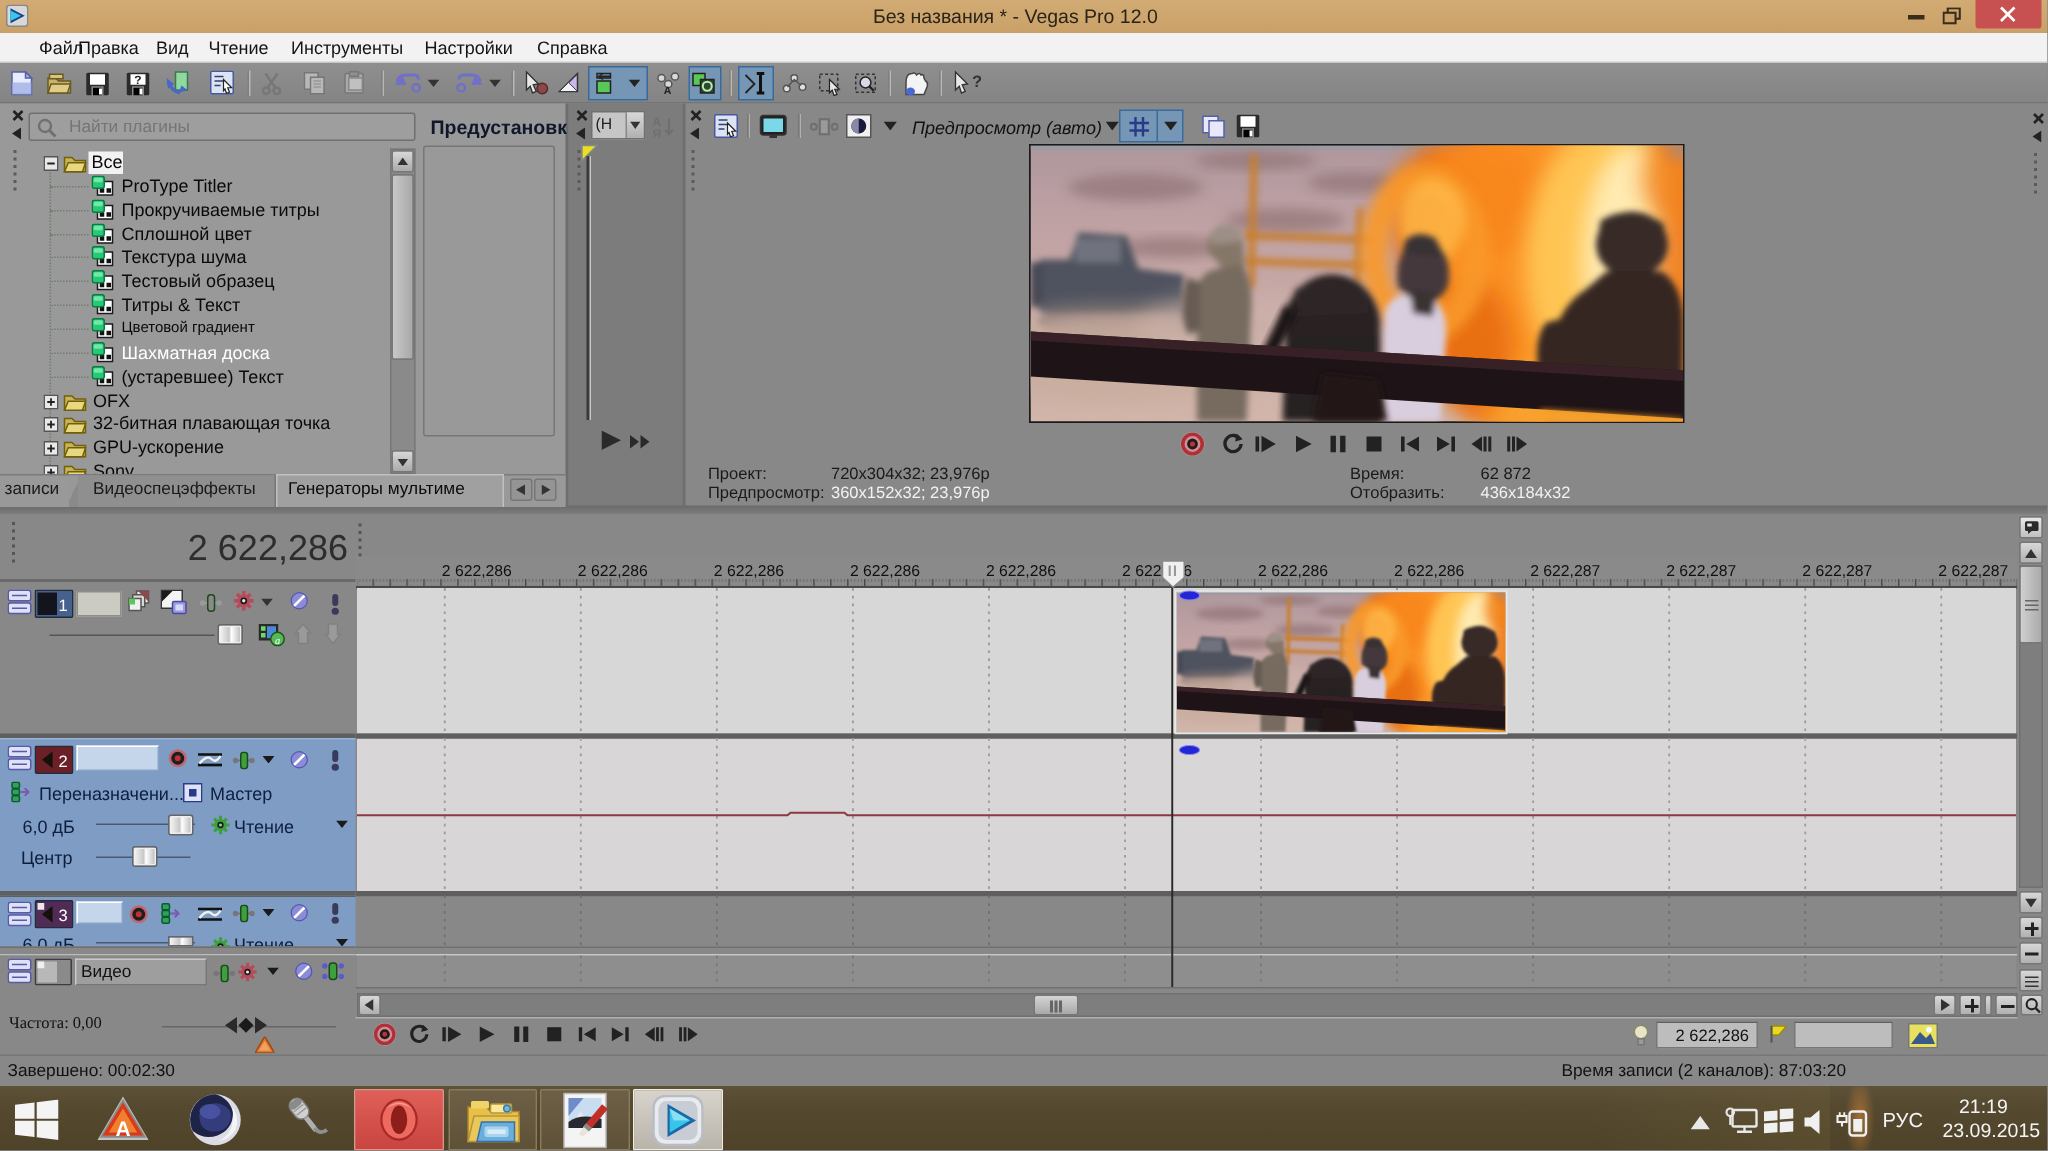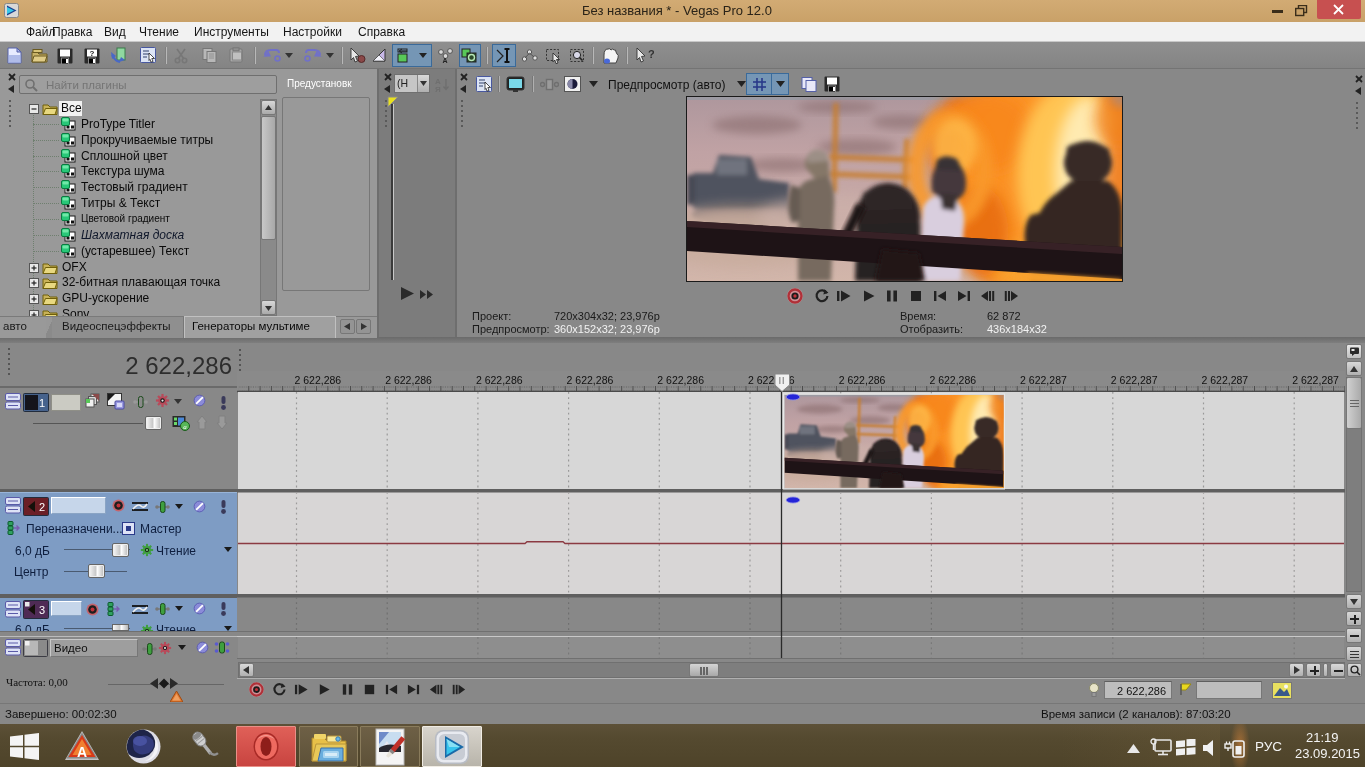"Предустановк" div.a { color: #ffffff -> #0f172a; font-size: 10px -> 13px; font-weight: normal -> bold }
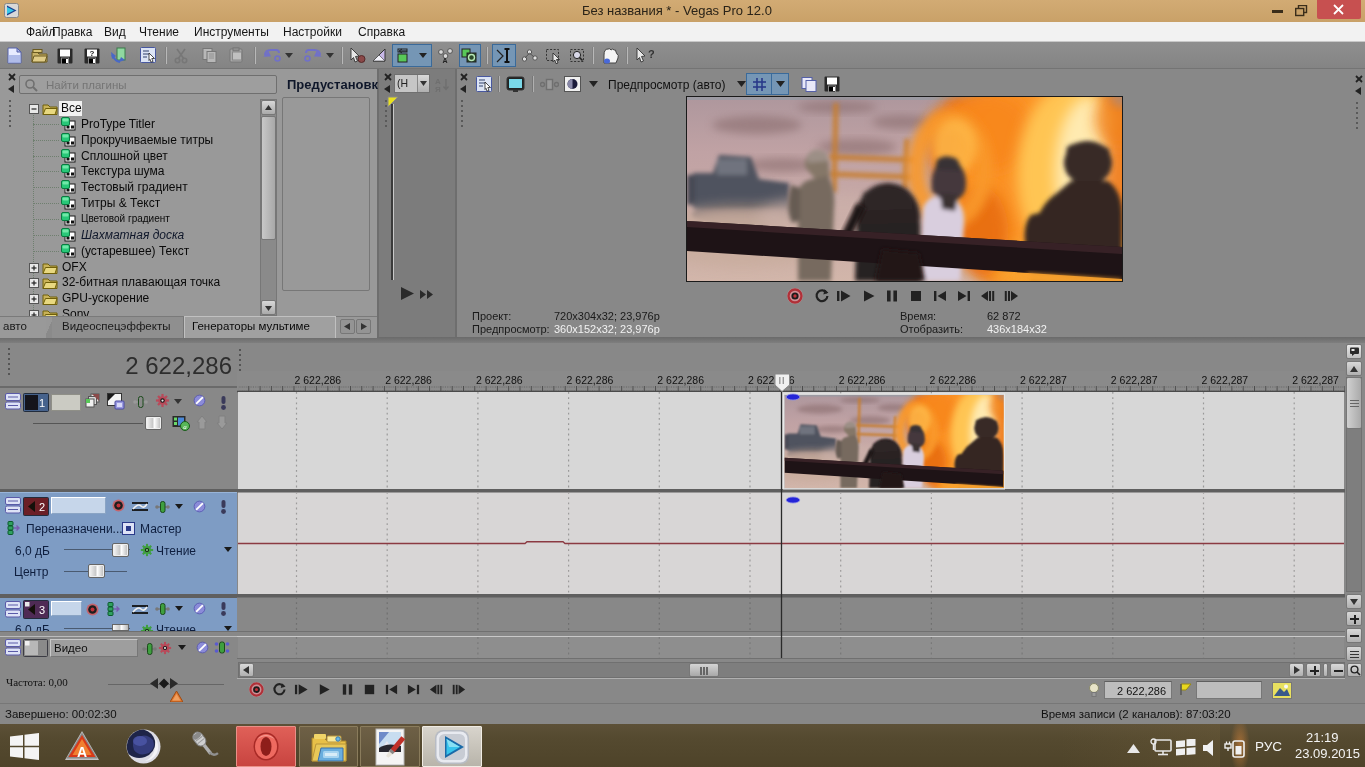"Предпросмотр (авто)" div.a { font-style: none -> italic }
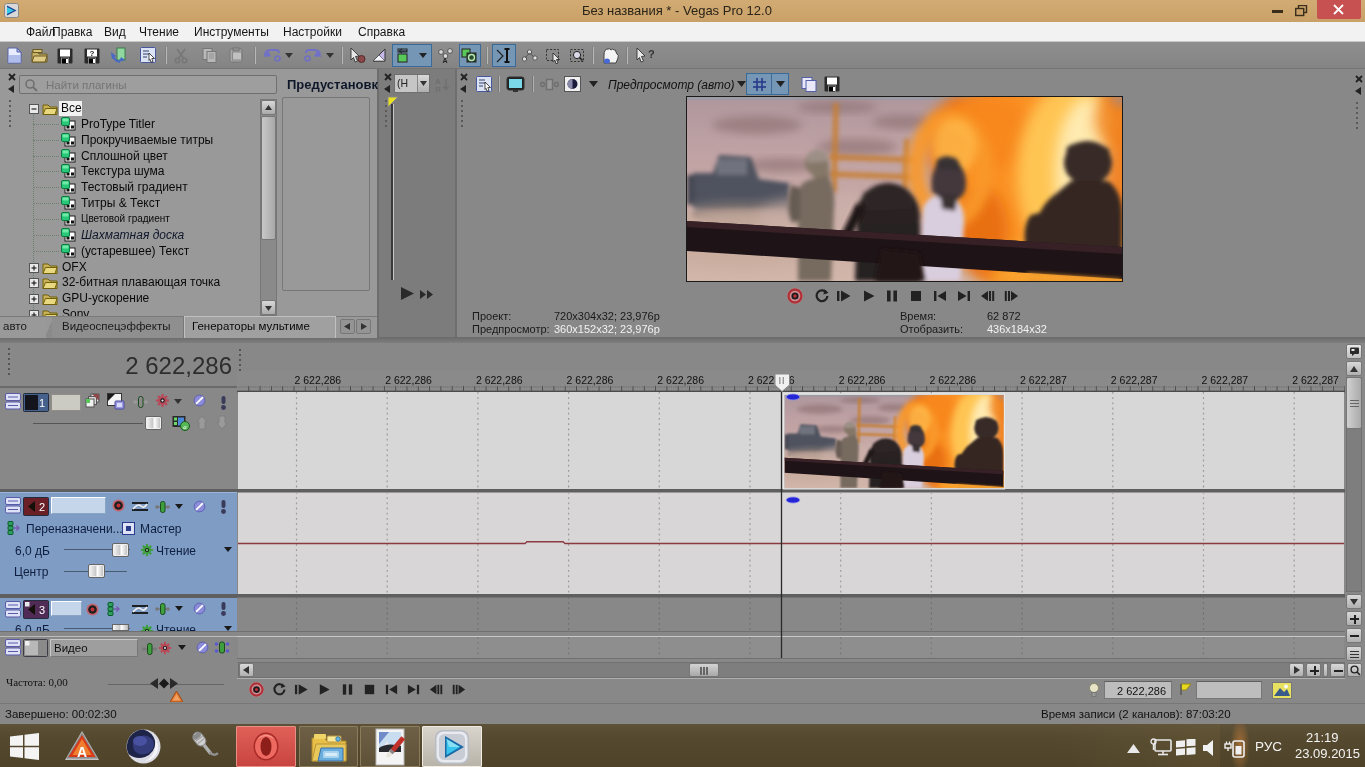"Тестовый градиент" div.a { text: градиент -> образец }
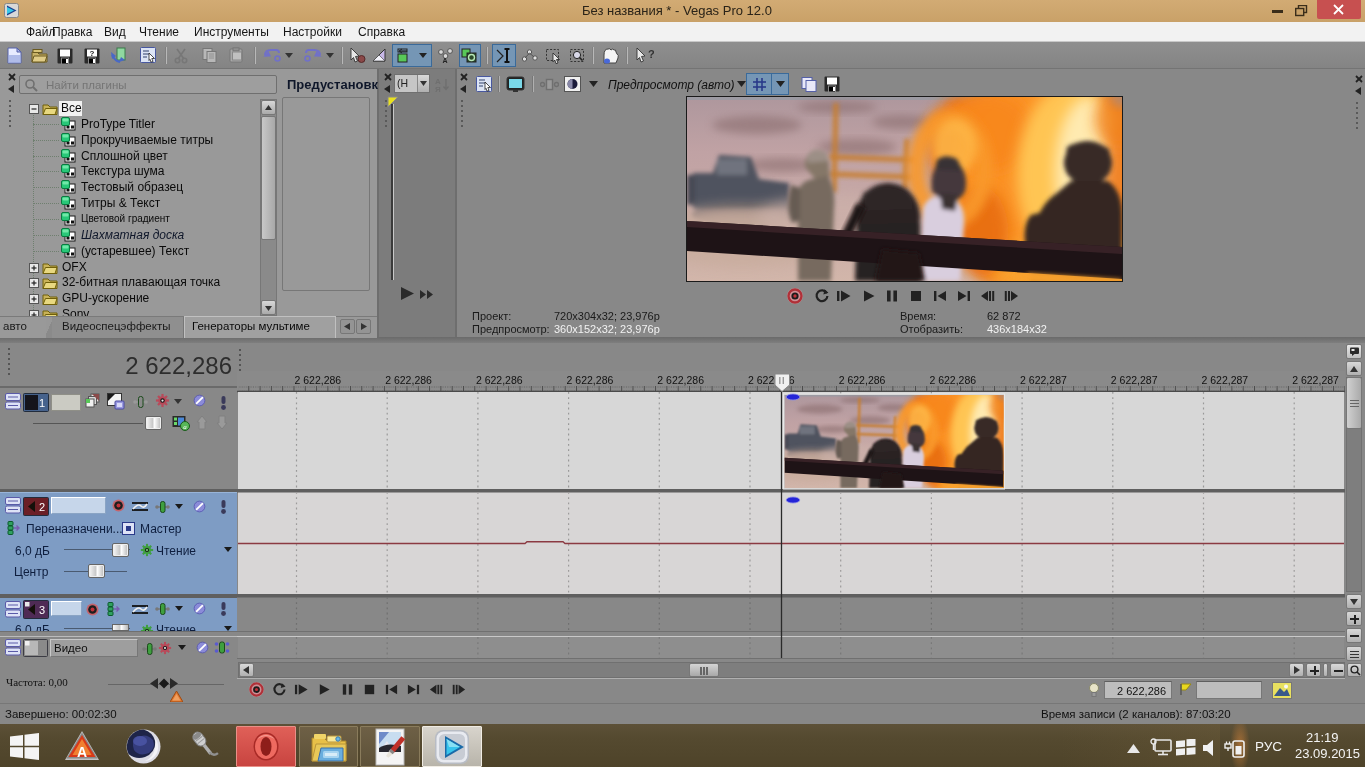"Шахматная доска" div.a { color: #0f172a -> #ffffff; font-style: italic -> none }
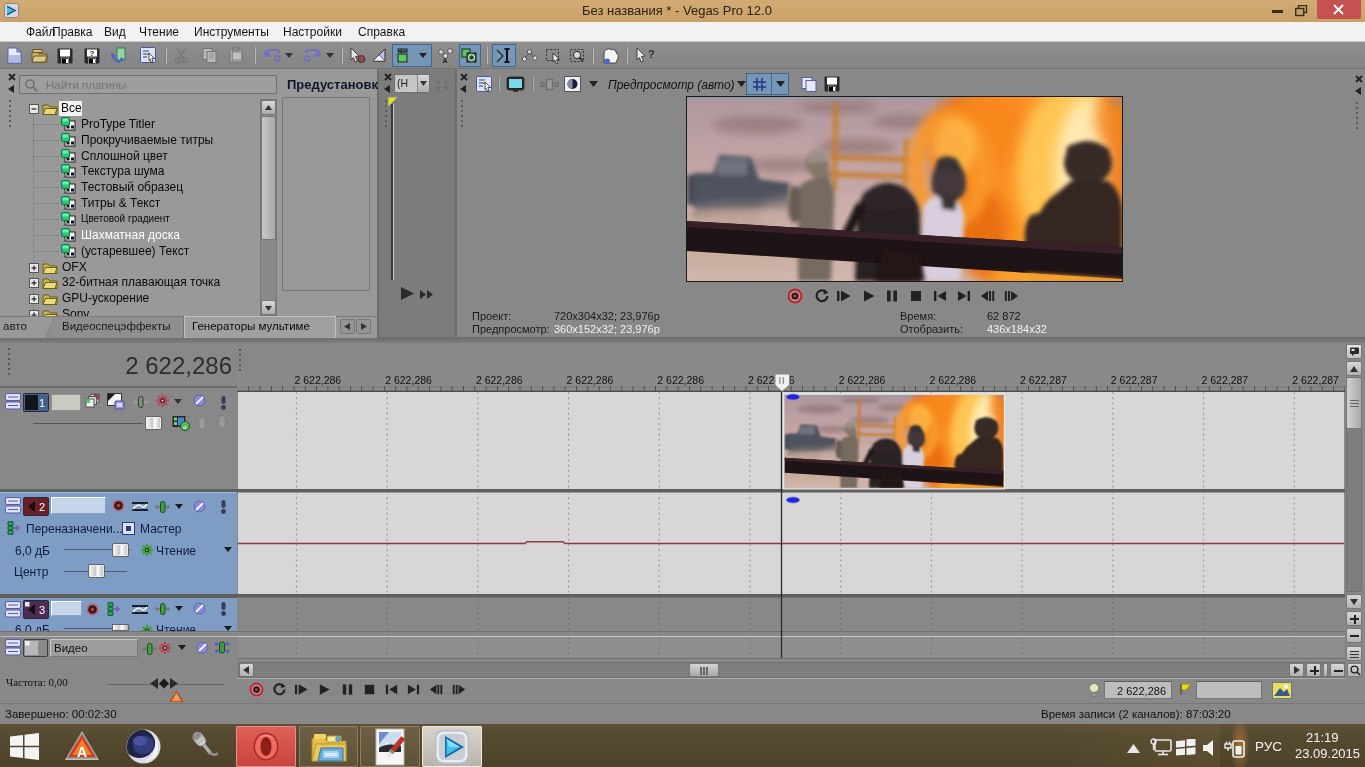"авто" div.a { text: авто -> записи }
